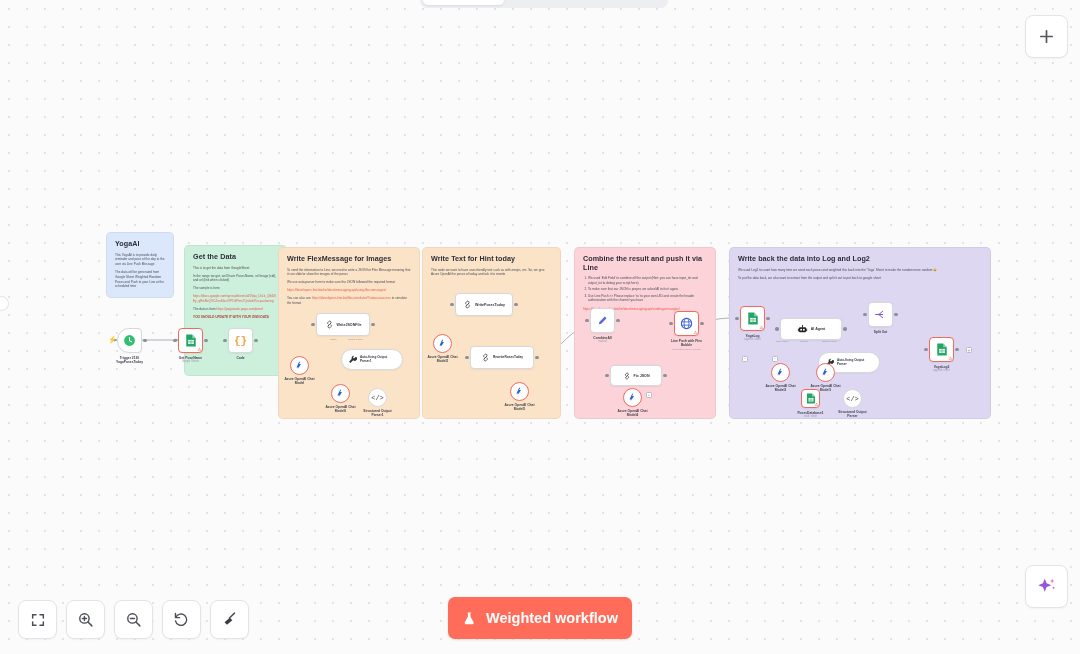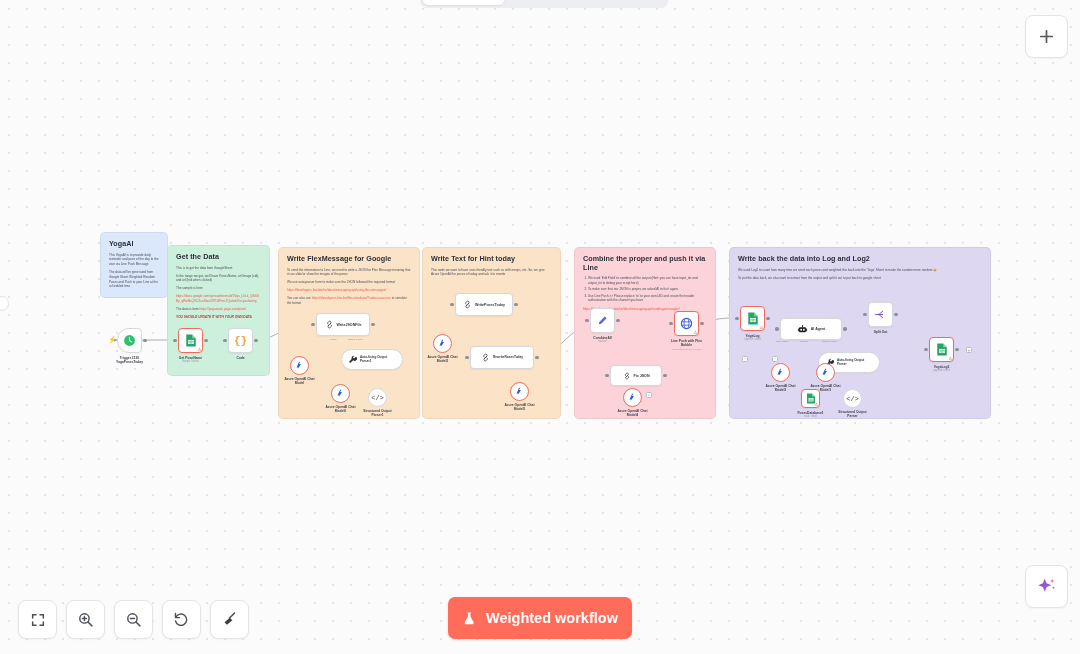"YogaAI" #note-yogaai { left: 100px -> 106px }
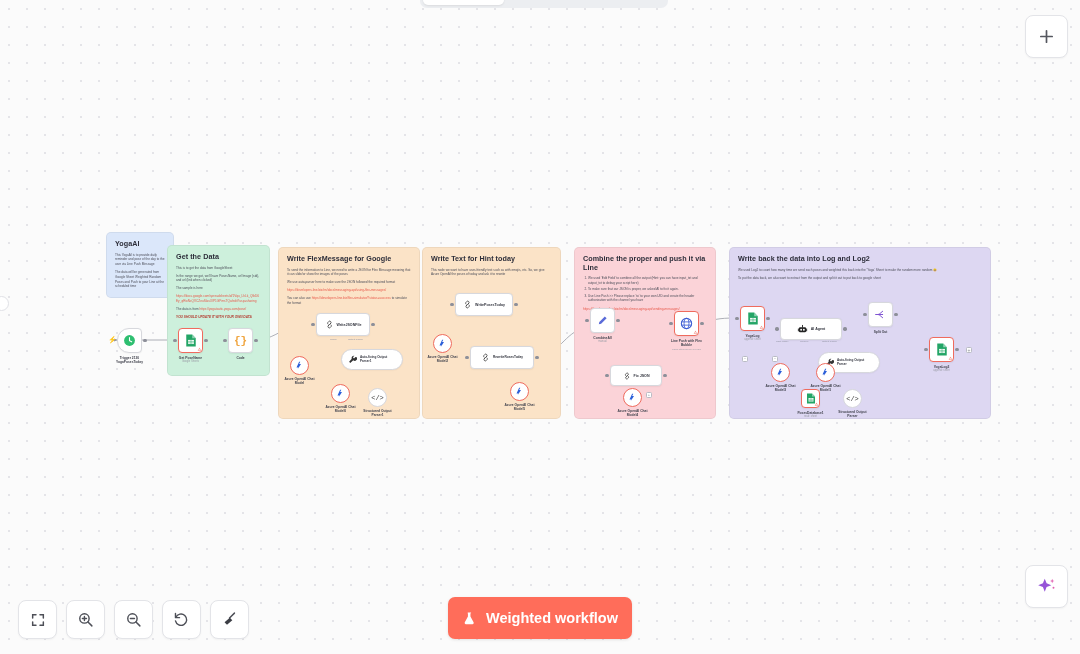"Get the Data" #note-getdata { left: 167px -> 184px }
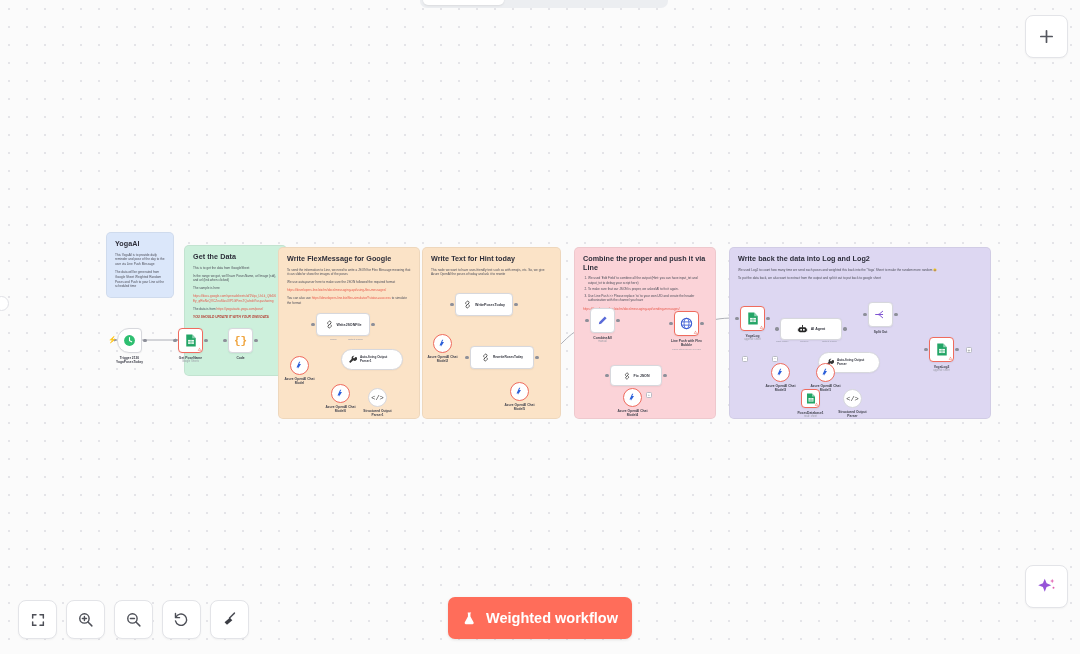"Write FlexMessage for Google" h3 { text: Google -> Images }
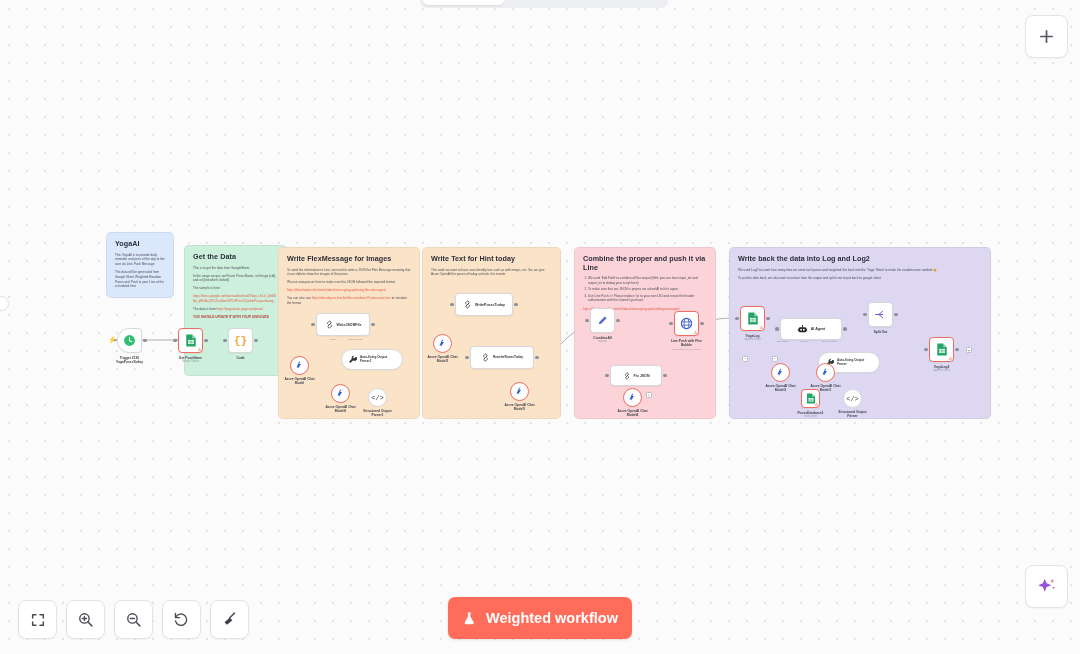"Combine the proper and push" h3 { text: proper -> result }
